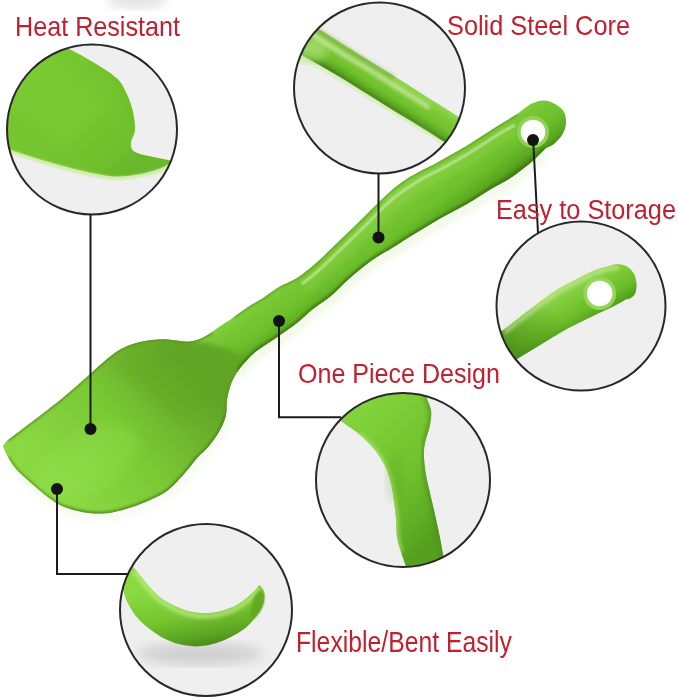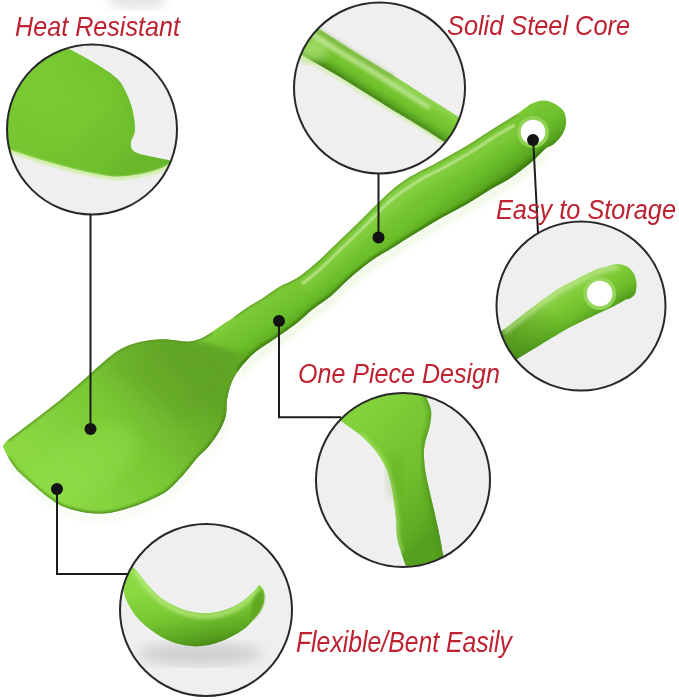"Heat Resistant" #page { font-style: italic -> none }
